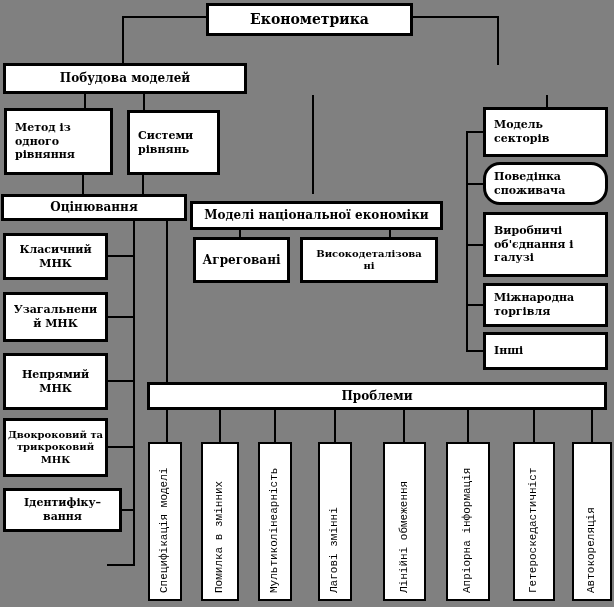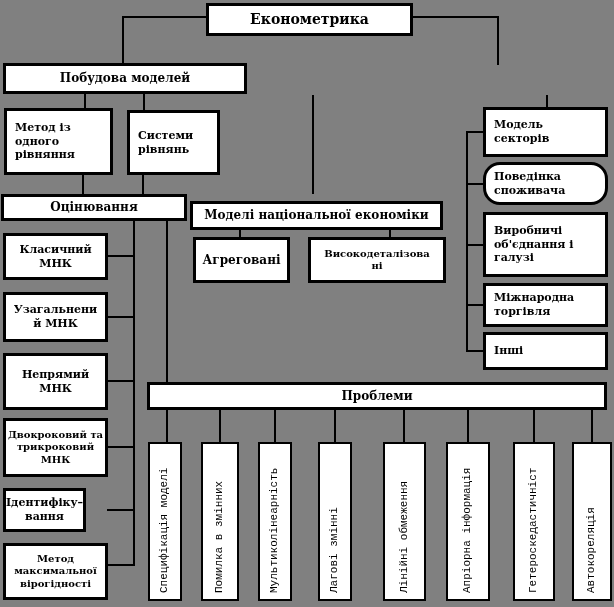"Високодеталізова" div.box { left: 308px -> 300px }
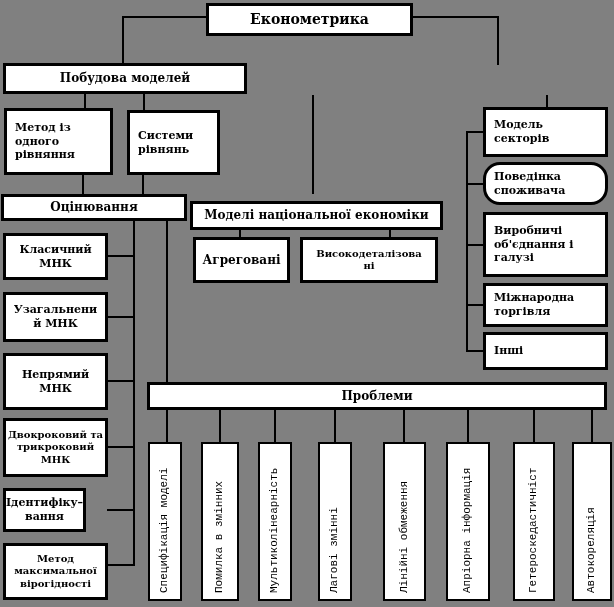"Ідентифіку–" div.box { width: 83px -> 119px }
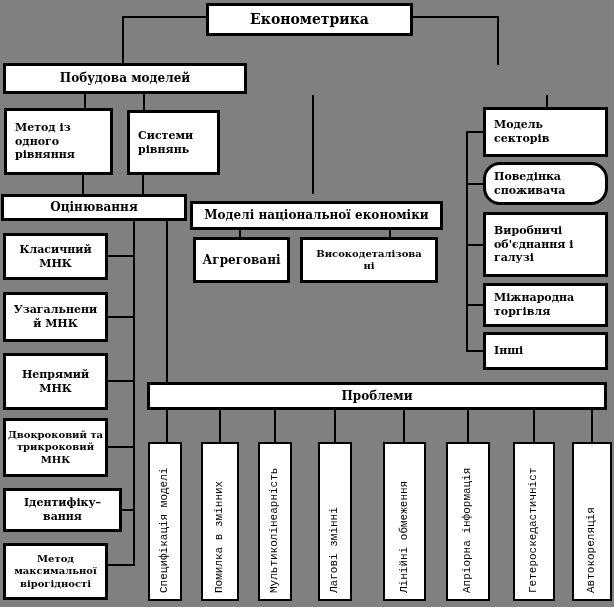"Метод" div.box { html: <div> <span>Метод максимальної вірогідності</span> </div> -> none }
